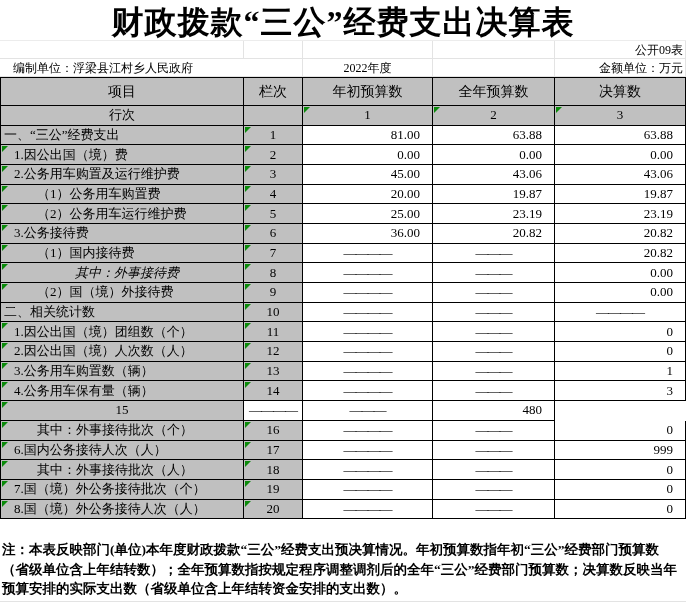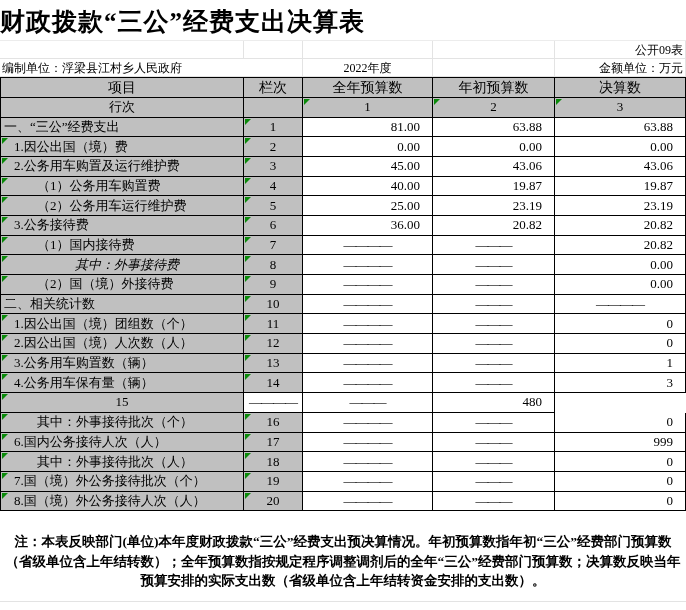"财政拨款“三公”经费支出决算表" .title { font-size: 25px -> 32px; text-align: none -> center }
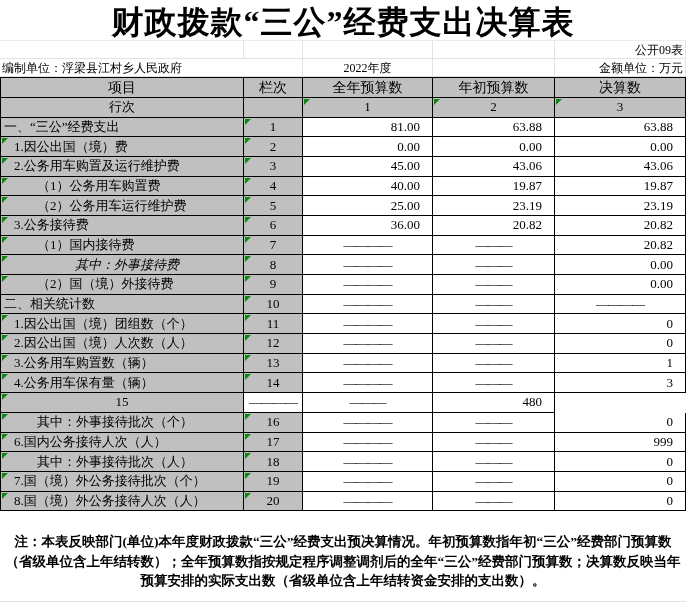"编制单位：浮梁县江村乡人民政府" .m-left { padding-left: 2px -> 13px }
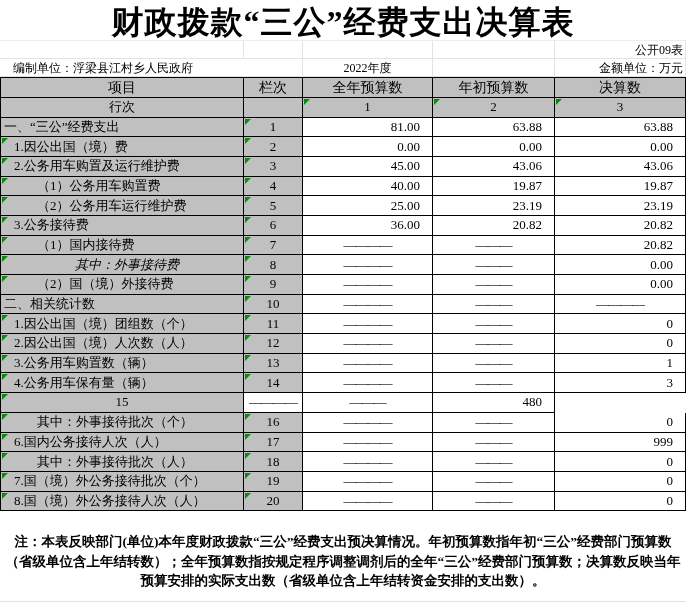"项目" .hdr-row { height: 20px -> 28px }
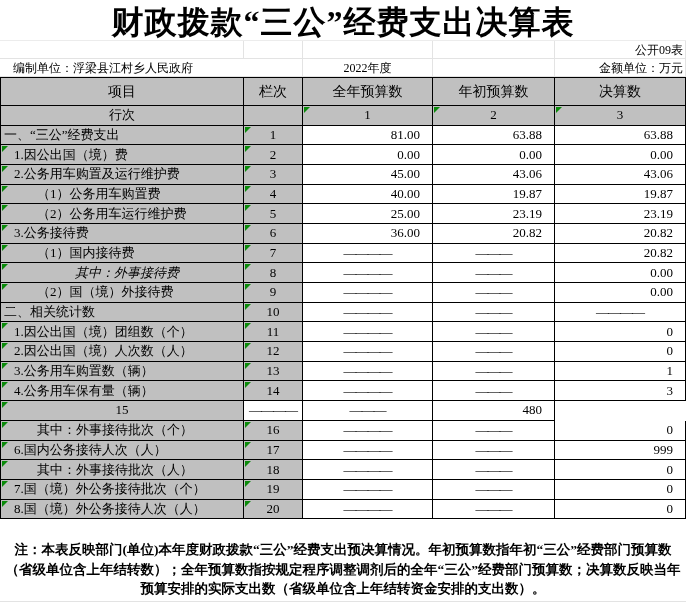"全年预算数" div.cell { order: before "年初预算数" -> after "年初预算数" }
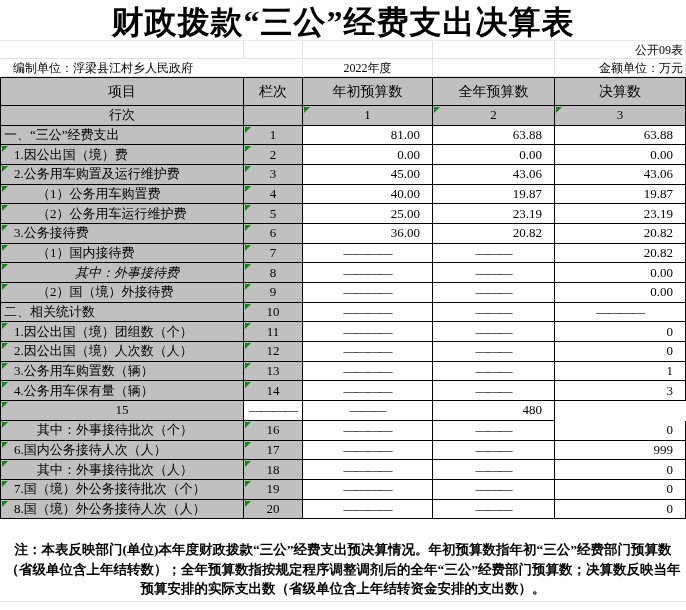"40.00" div.cell { text: 40.00 -> 20.00 }
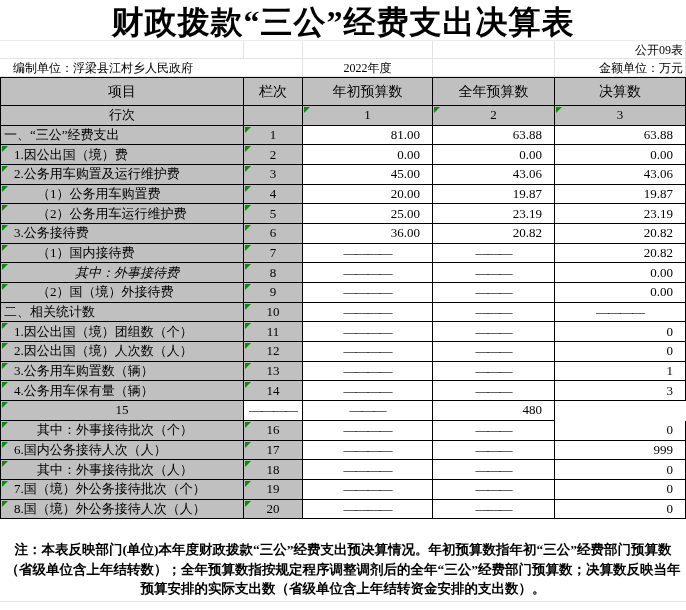"注：本表反映部门(单位)本年度财政拨款“三公”经费支出预决算情况。年初预算数指年" .footnote { text-align: center -> none }
